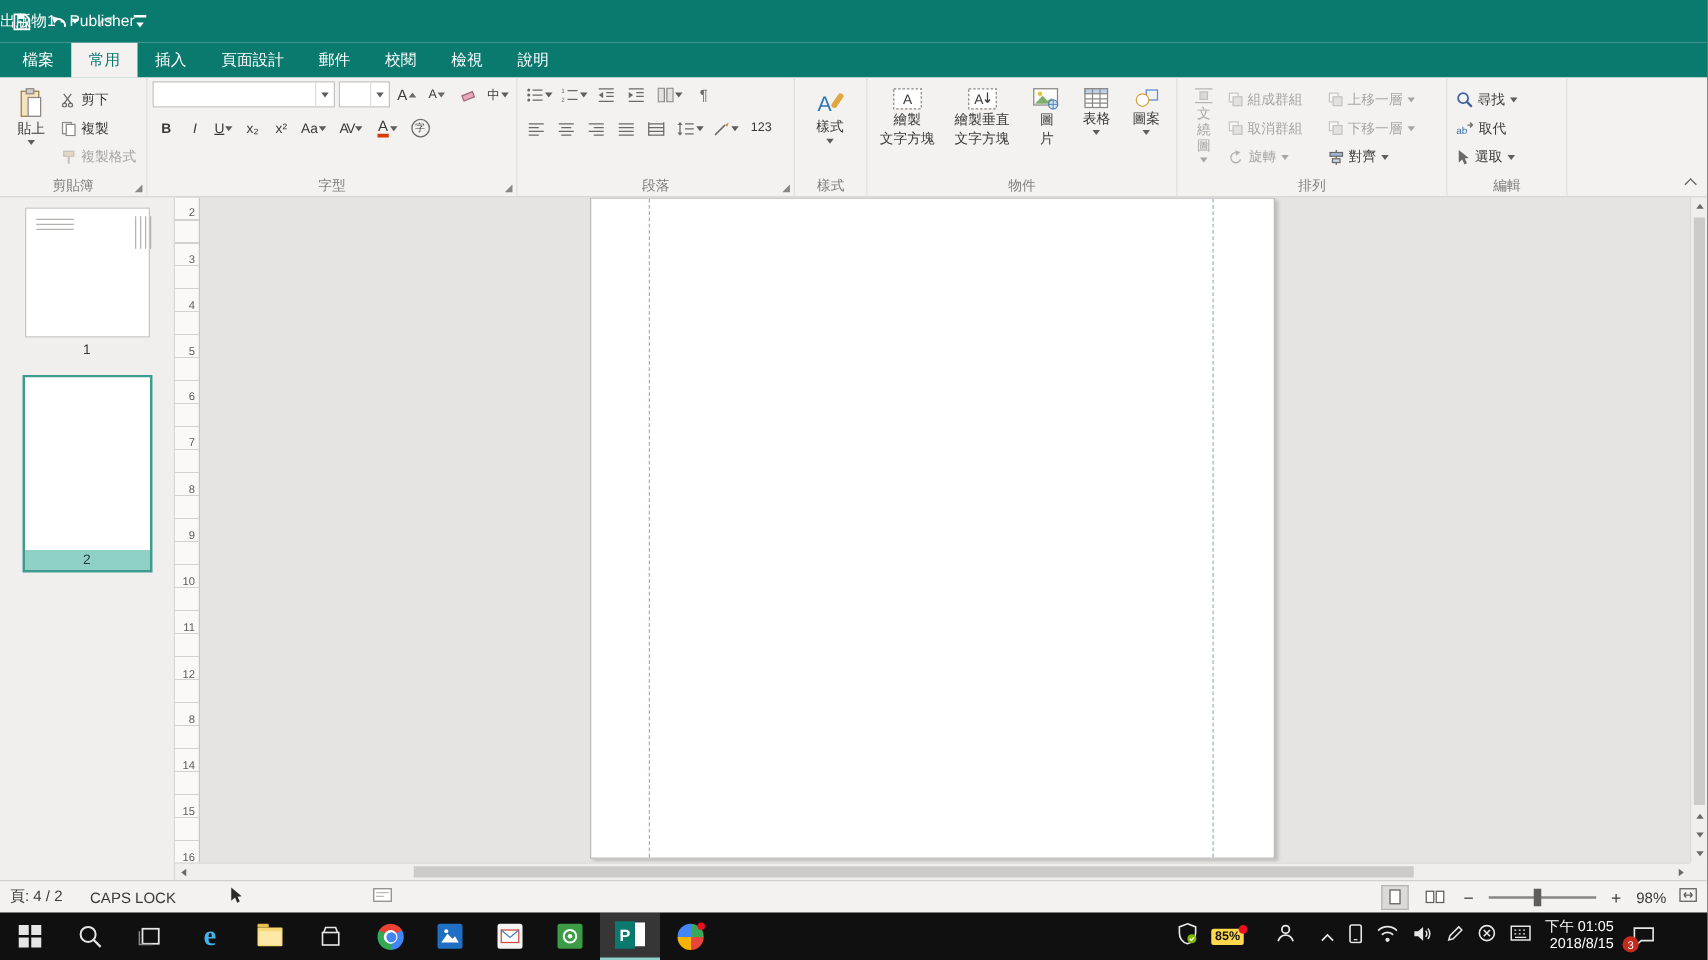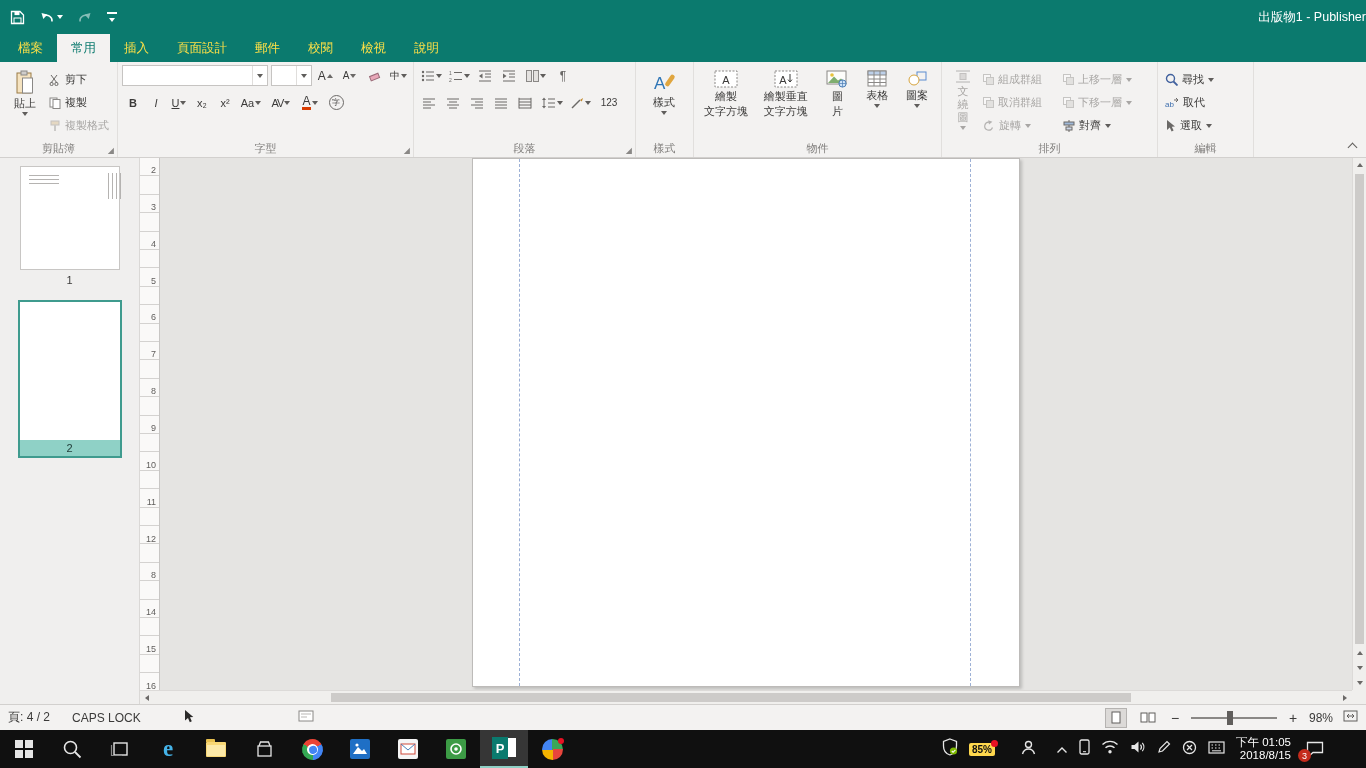"出版物1 - Publisher" .title-center { text-align: right -> left }
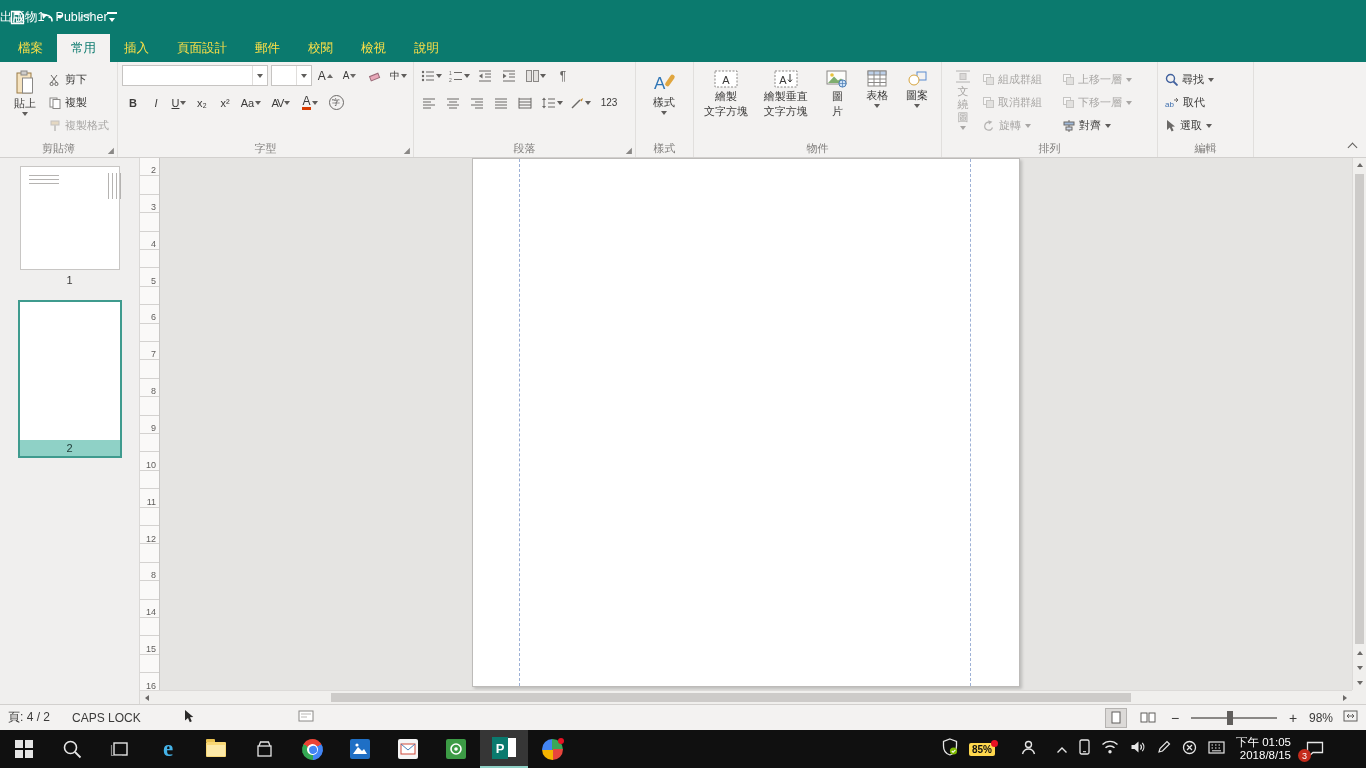"檔案" .tab { color: #fde047 -> #ffffff }
